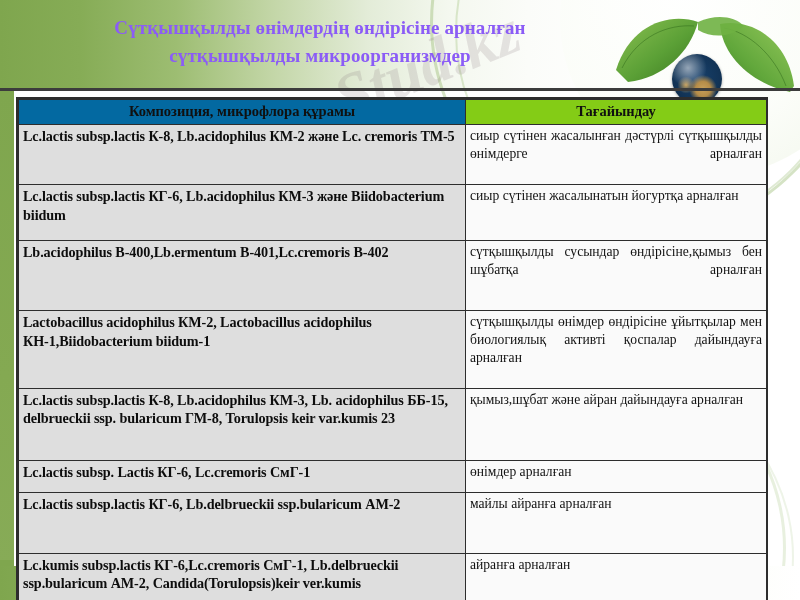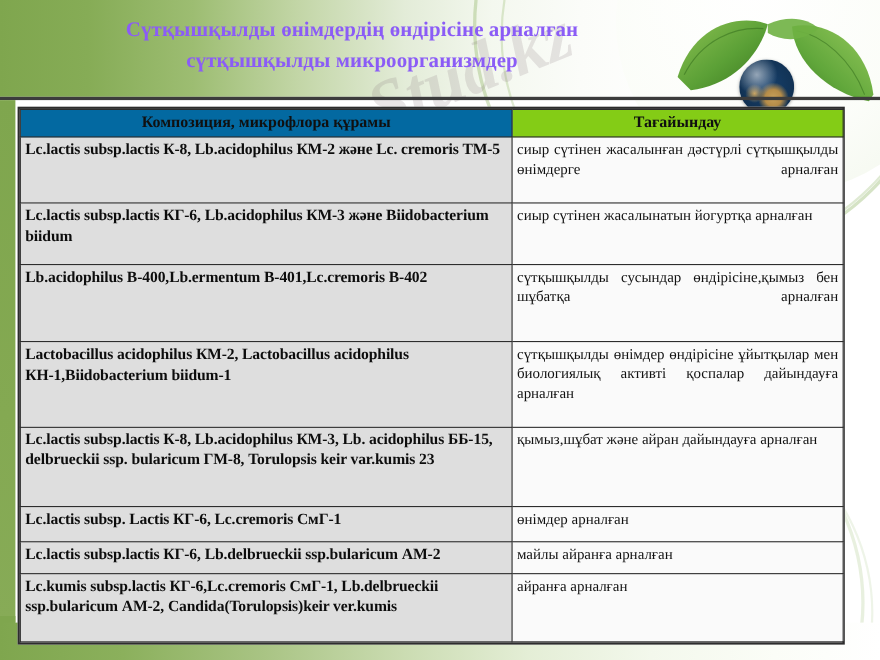"Lc.lactis subsp.lactis КГ-6, Lb.delbrueckii" tr { height: 29px -> 61px }
